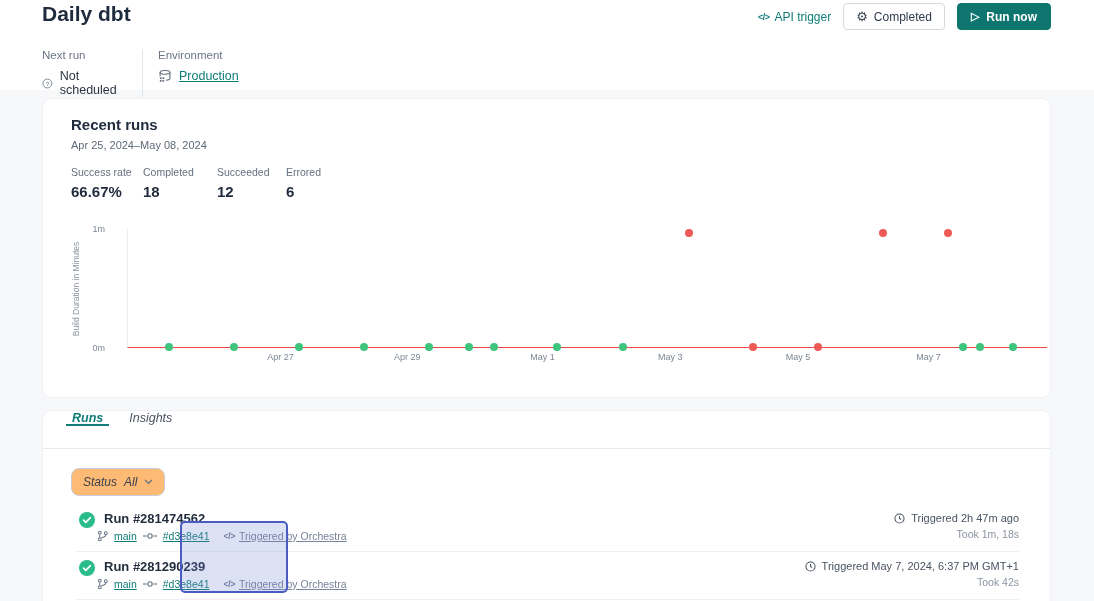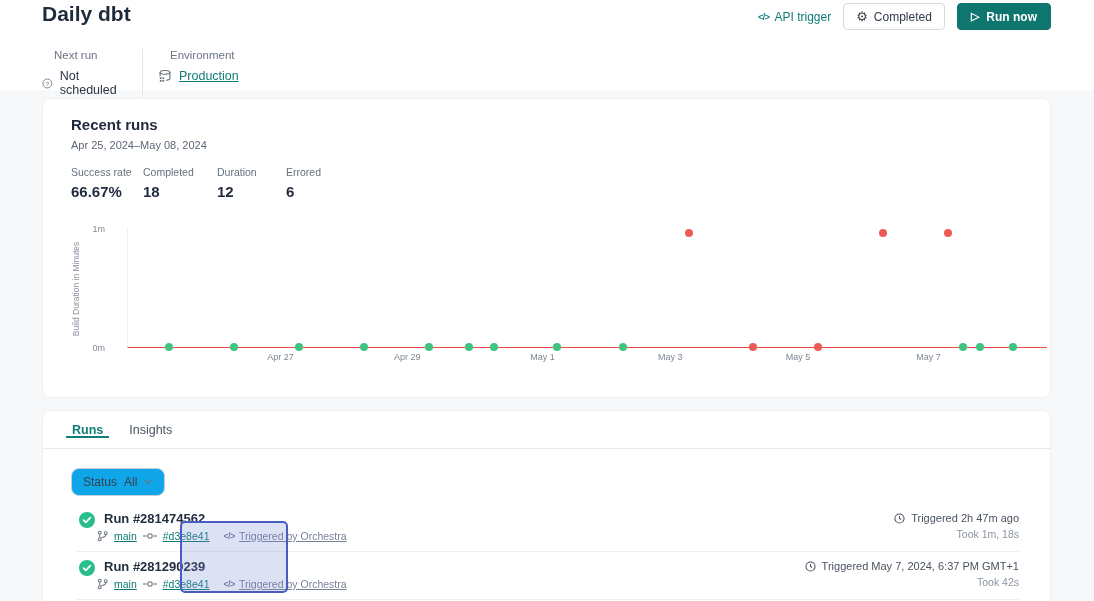"Next run" .meta-label { margin-left: 12px -> none }
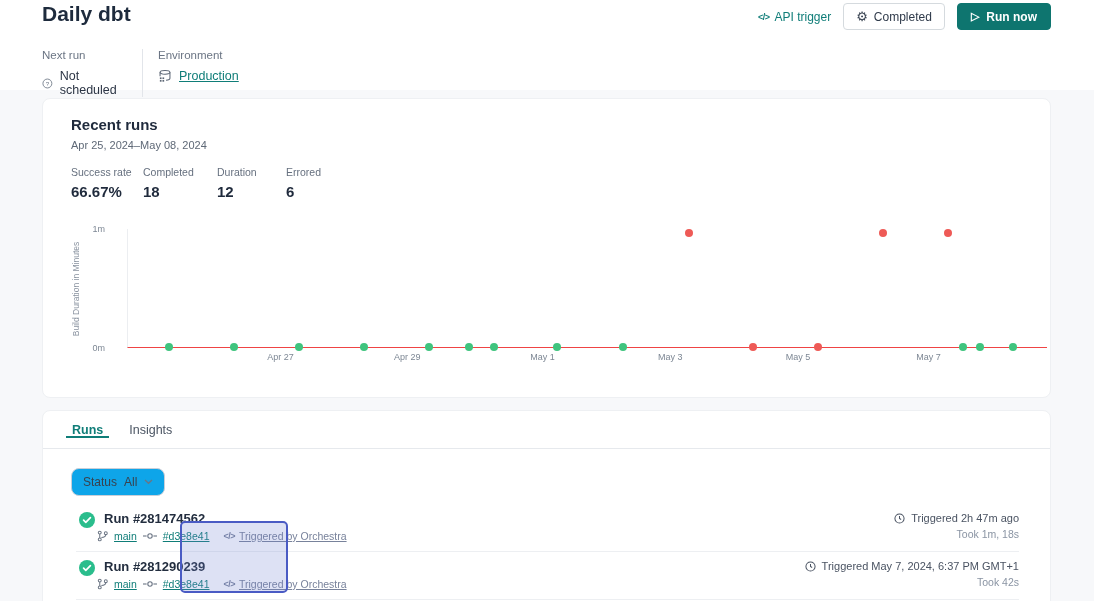"Duration" div.stat-label { text: Duration -> Succeeded }
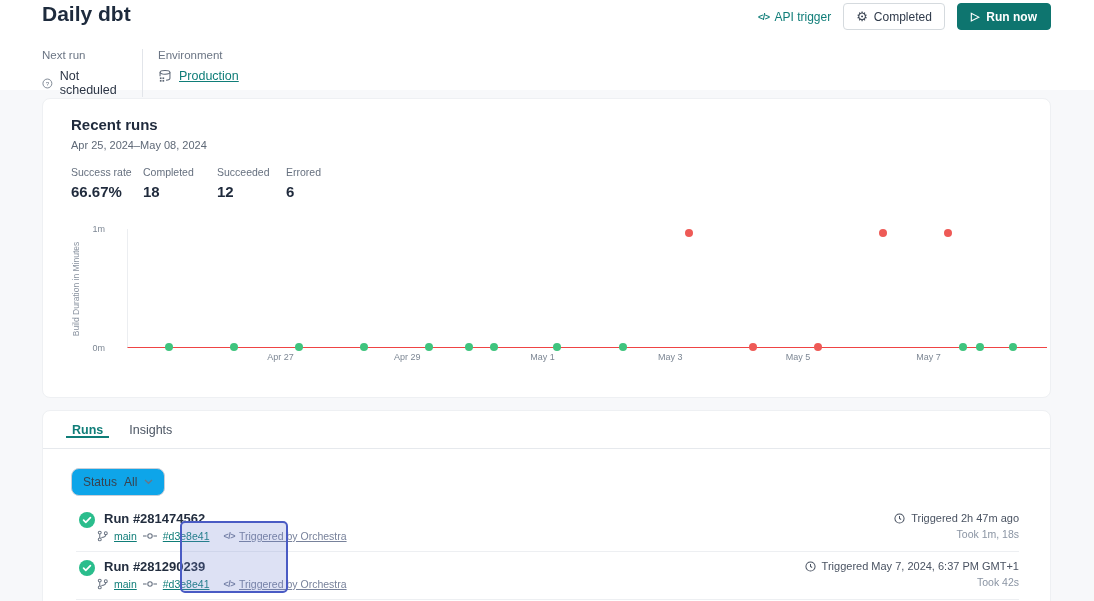"Runs" .tabbar { align-items: center -> flex-start; font-style: none -> italic }
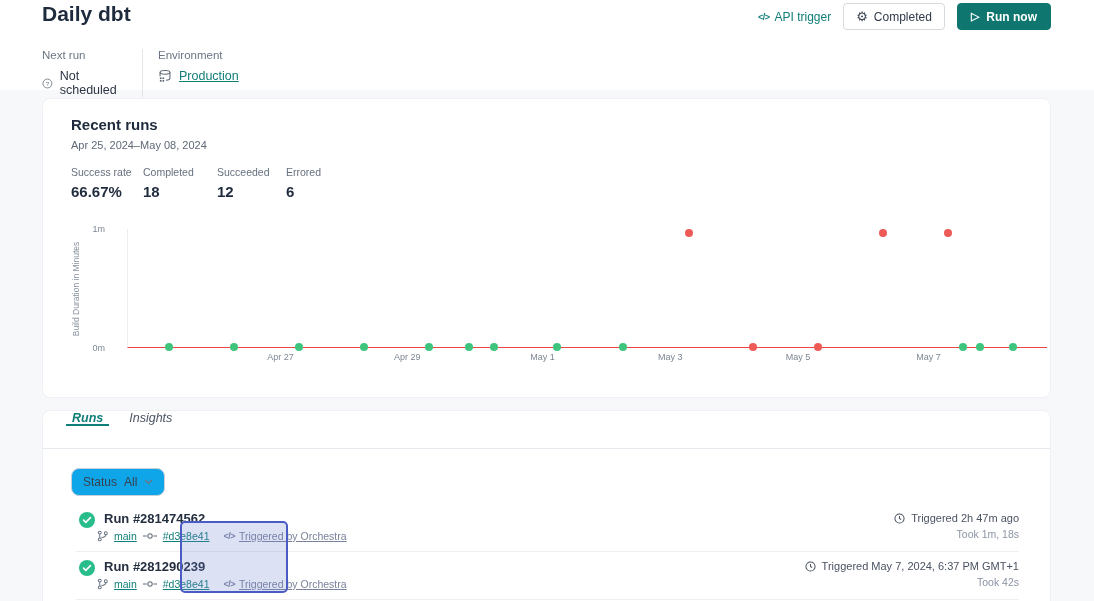"Status" .filter-btn { background: #0ea5e9 -> #fdba74; font-style: none -> italic }
